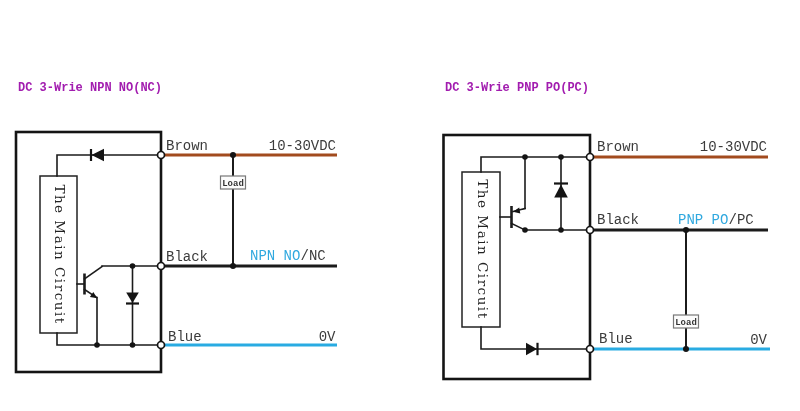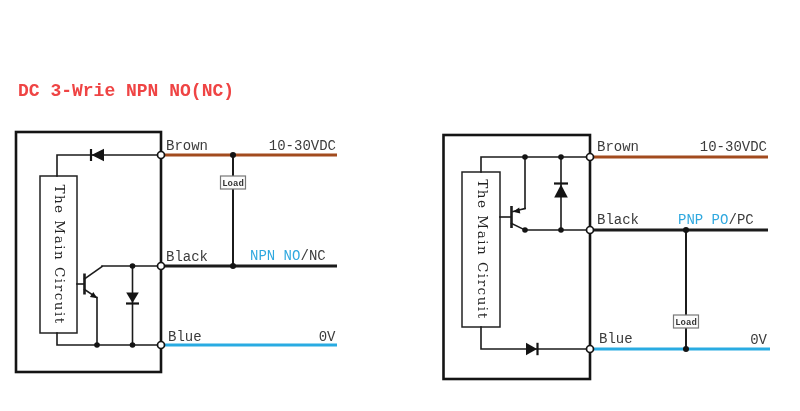"DC 3-Wrie NPN NO(NC)" .heading { color: #ef4444 -> #a21caf; font-size: 18px -> 12px }
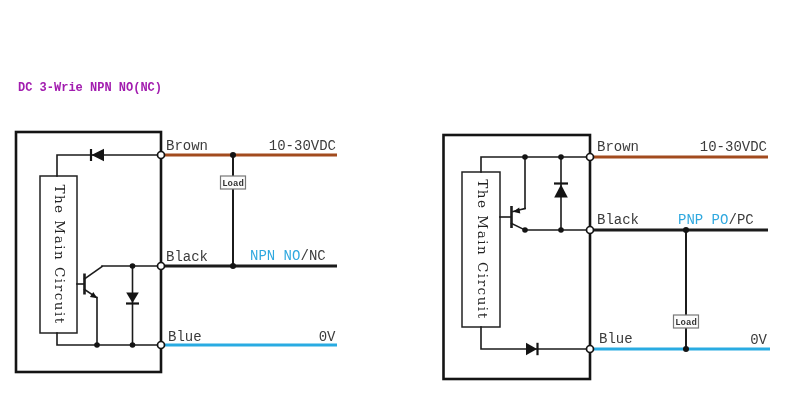"DC 3-Wrie PNP PO(PC)" div.heading { html: none -> <div>DC 3-Wrie PNP PO(PC)</div> }
